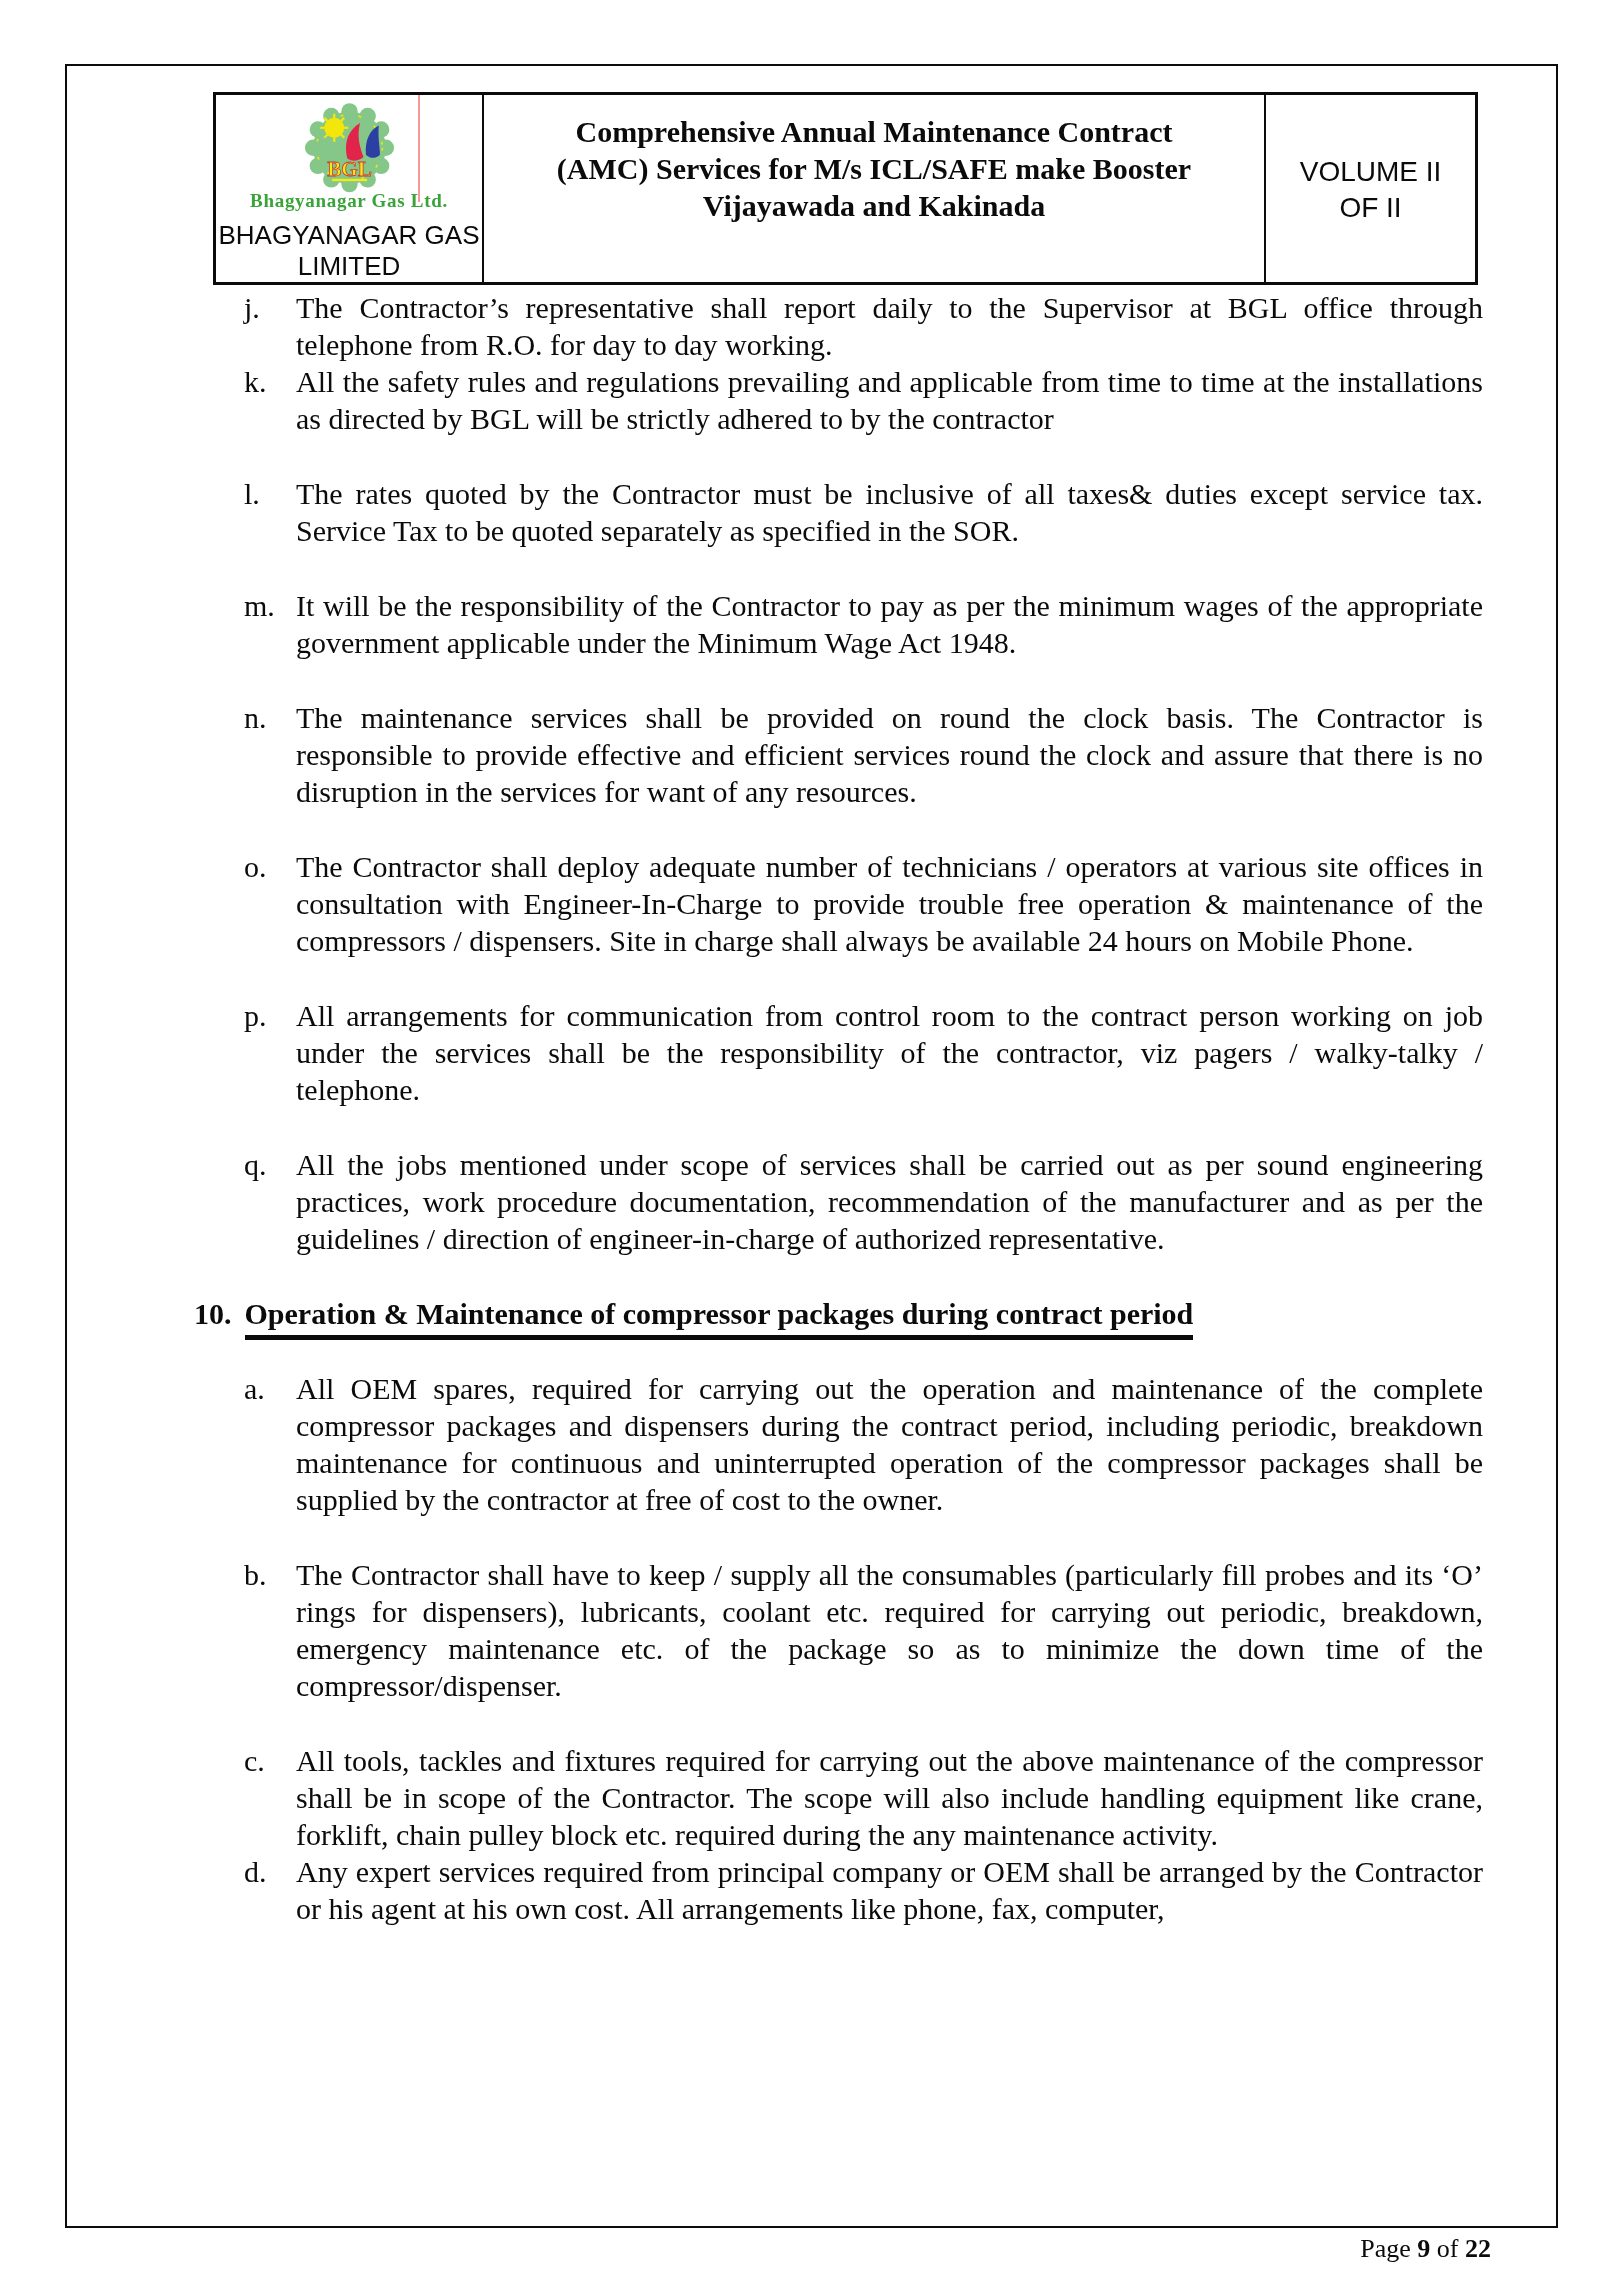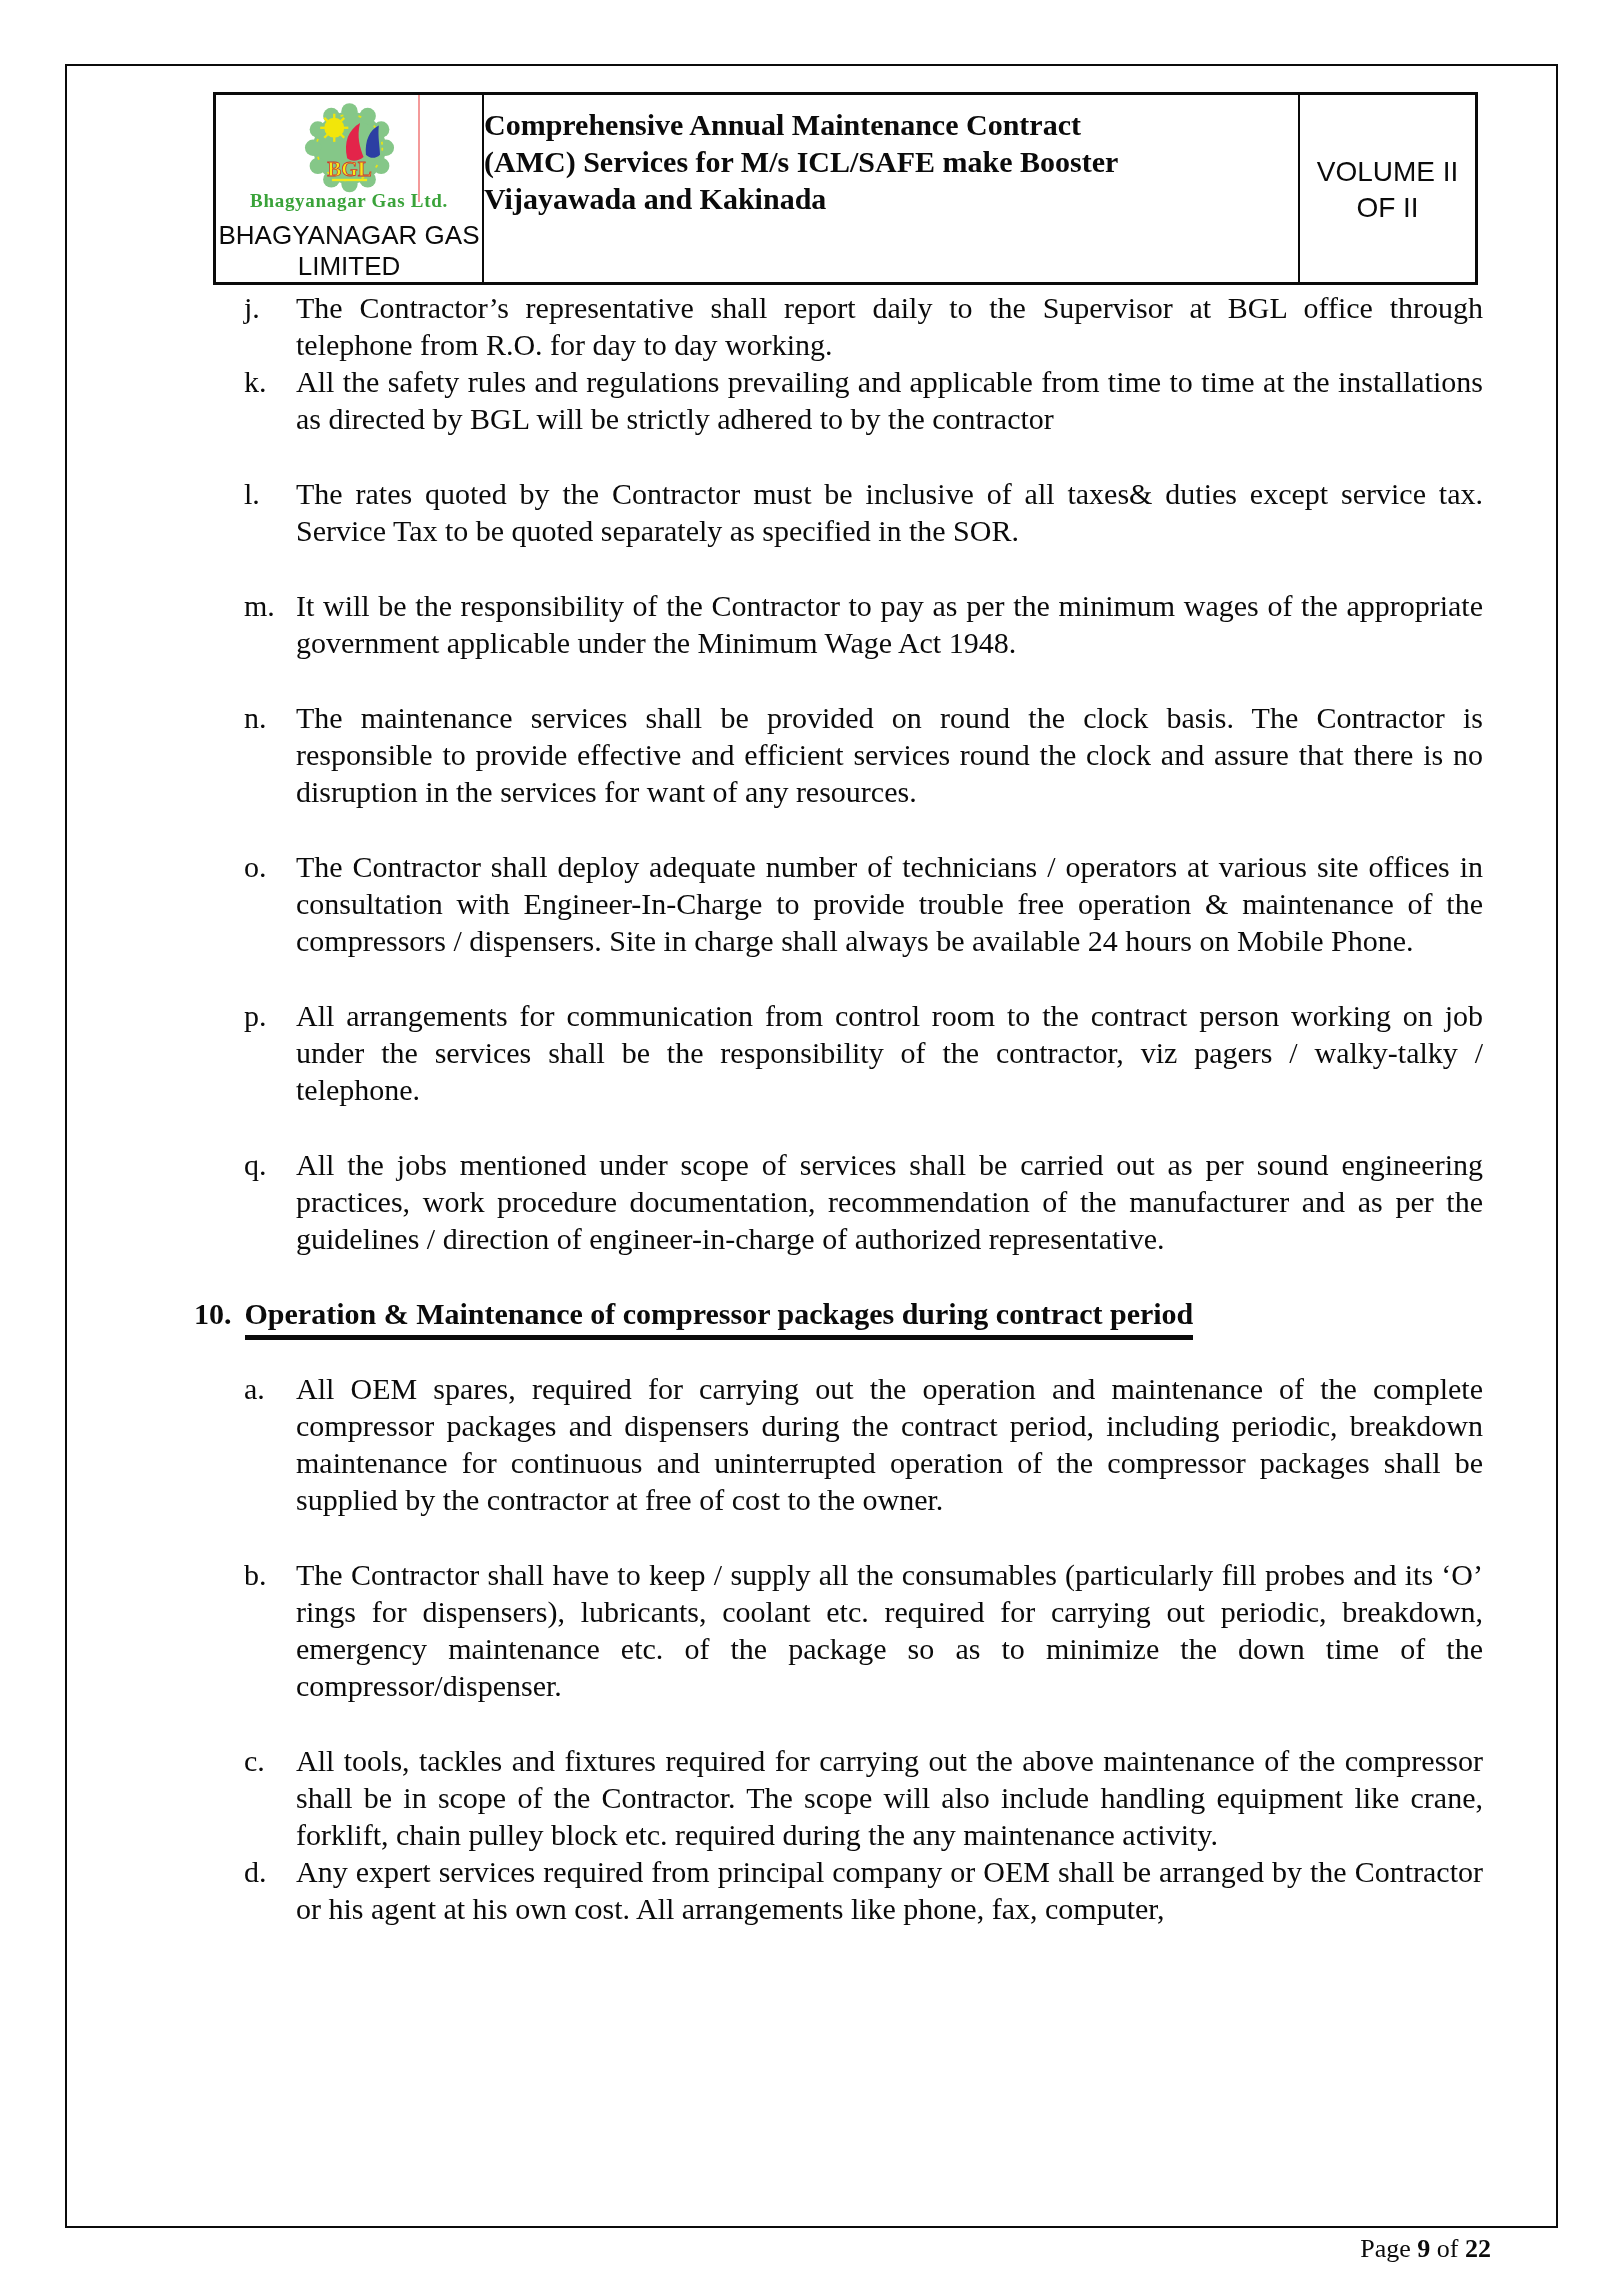"Comprehensive Annual Maintenance" .title-cell { padding-top: 11px -> 18px; text-align: none -> center }
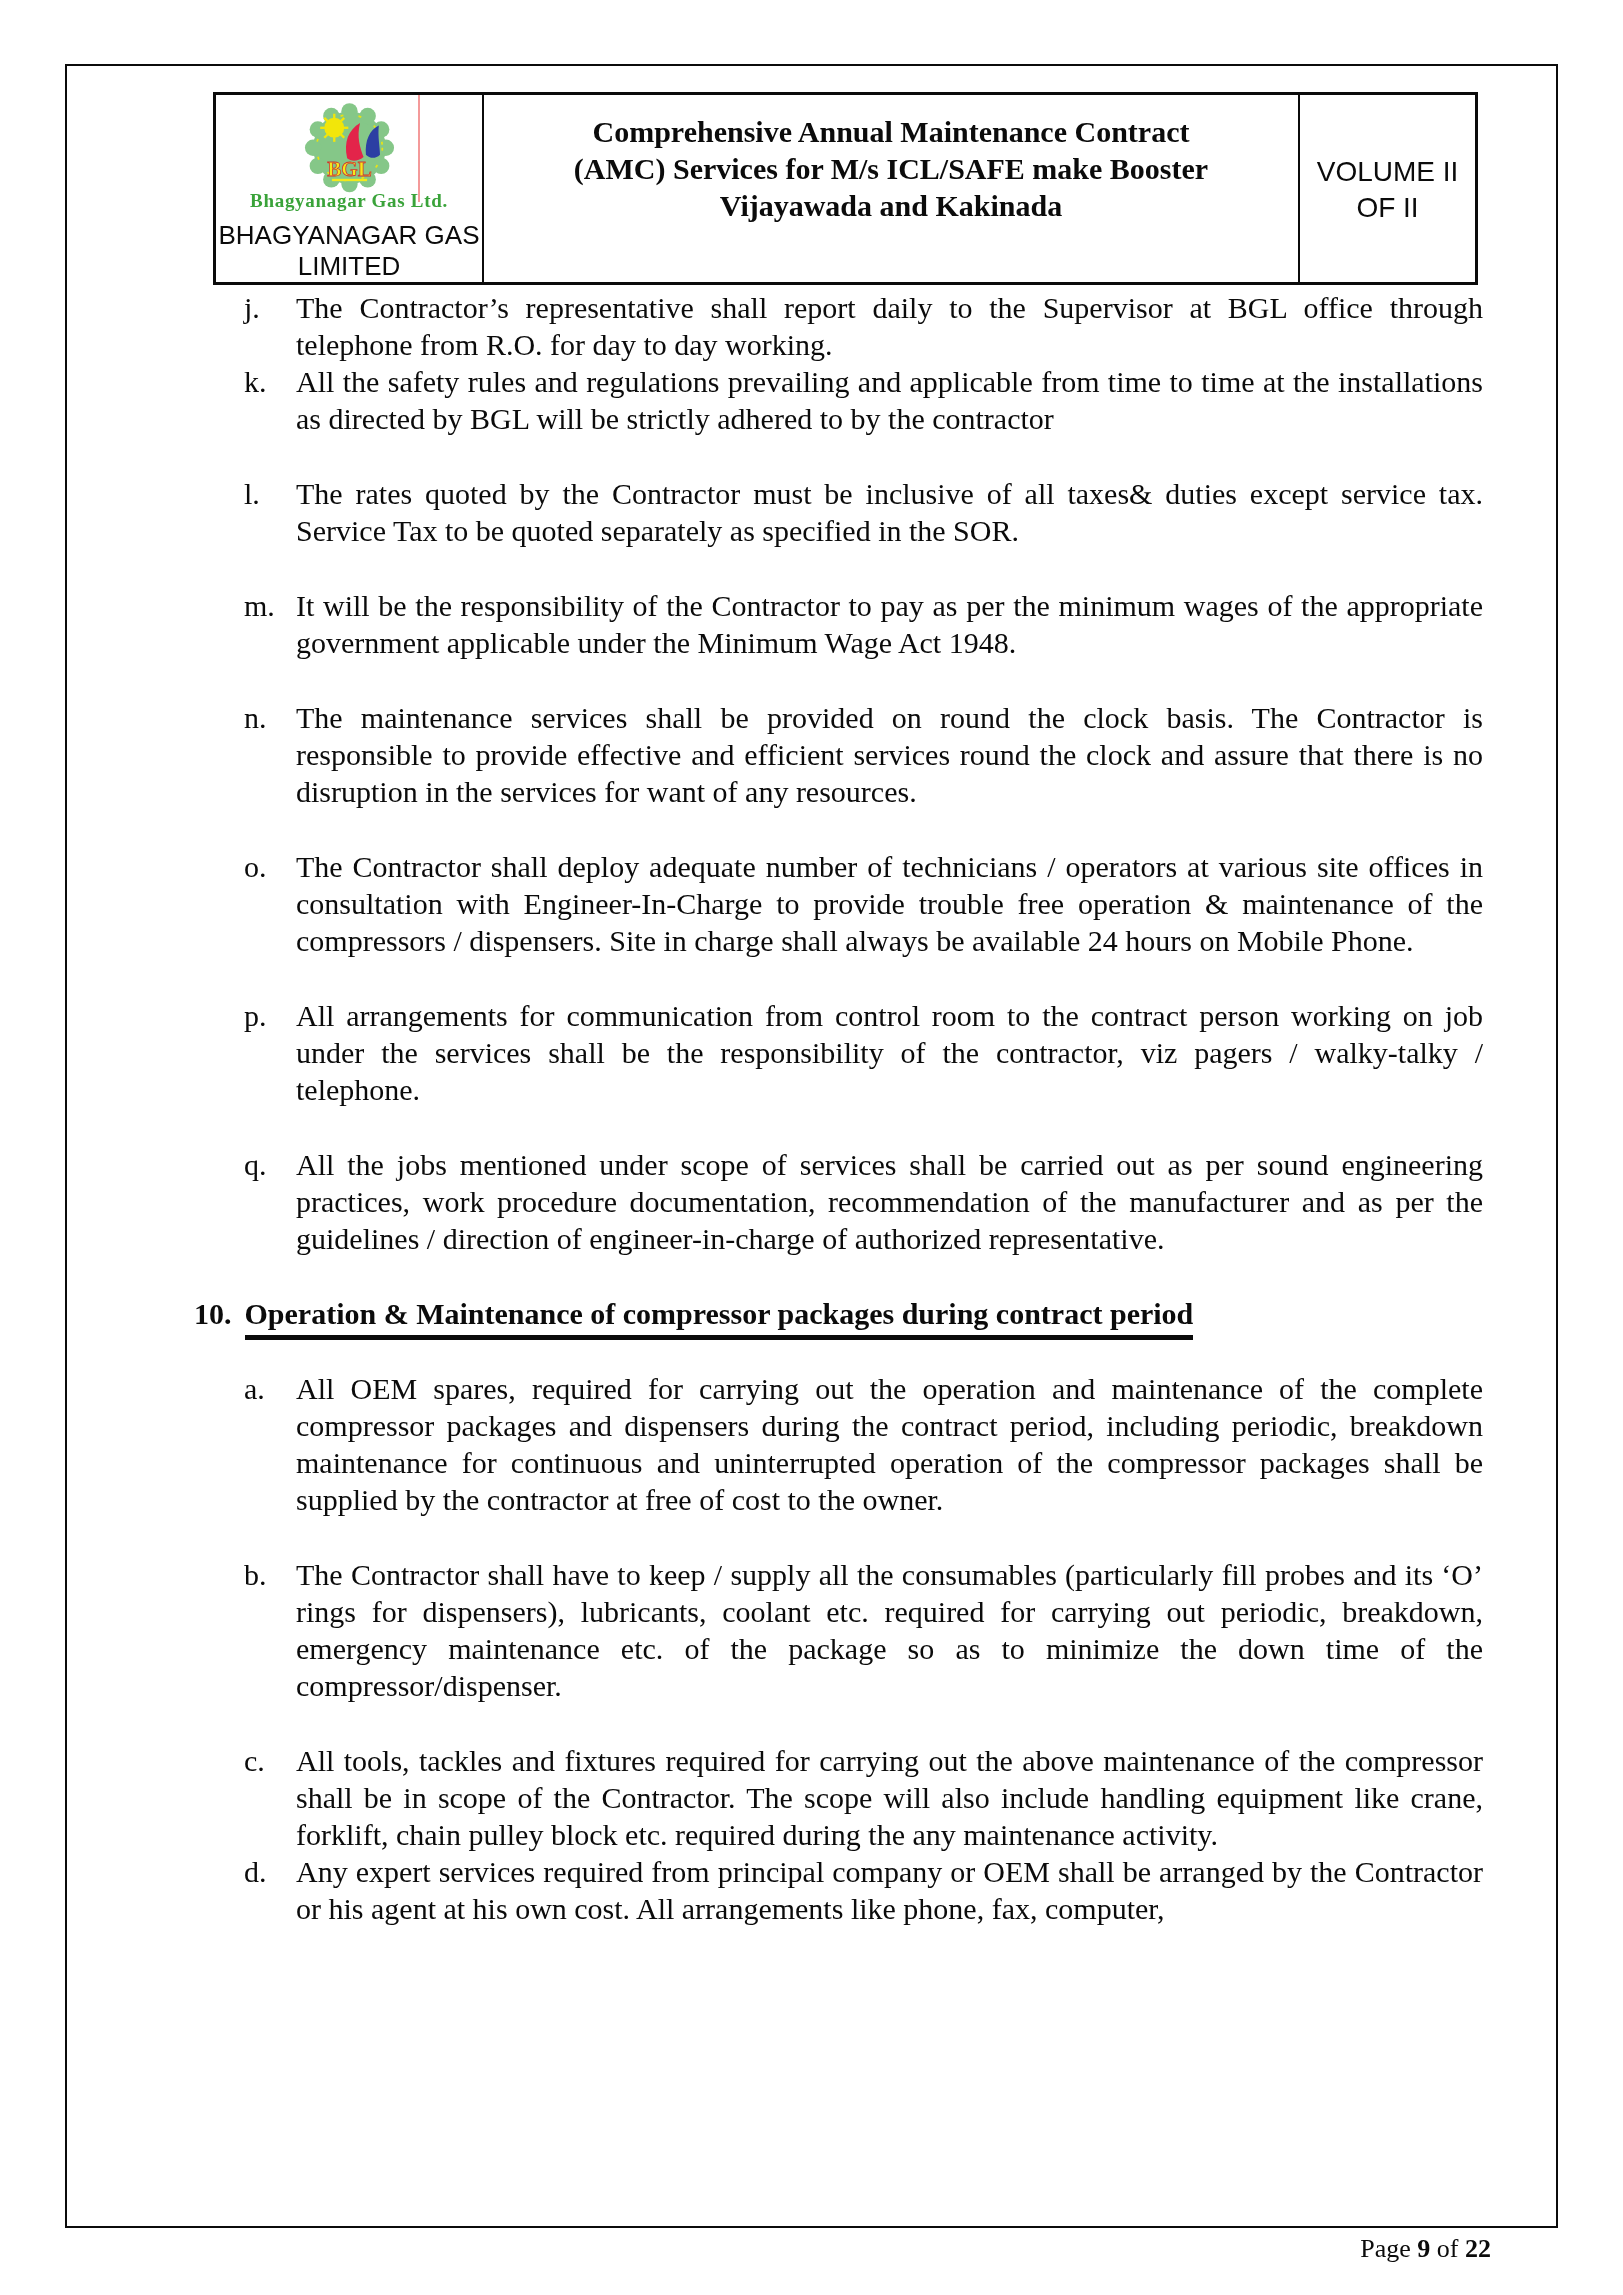"VOLUME II" .volume-cell { width: 175px -> 209px }
